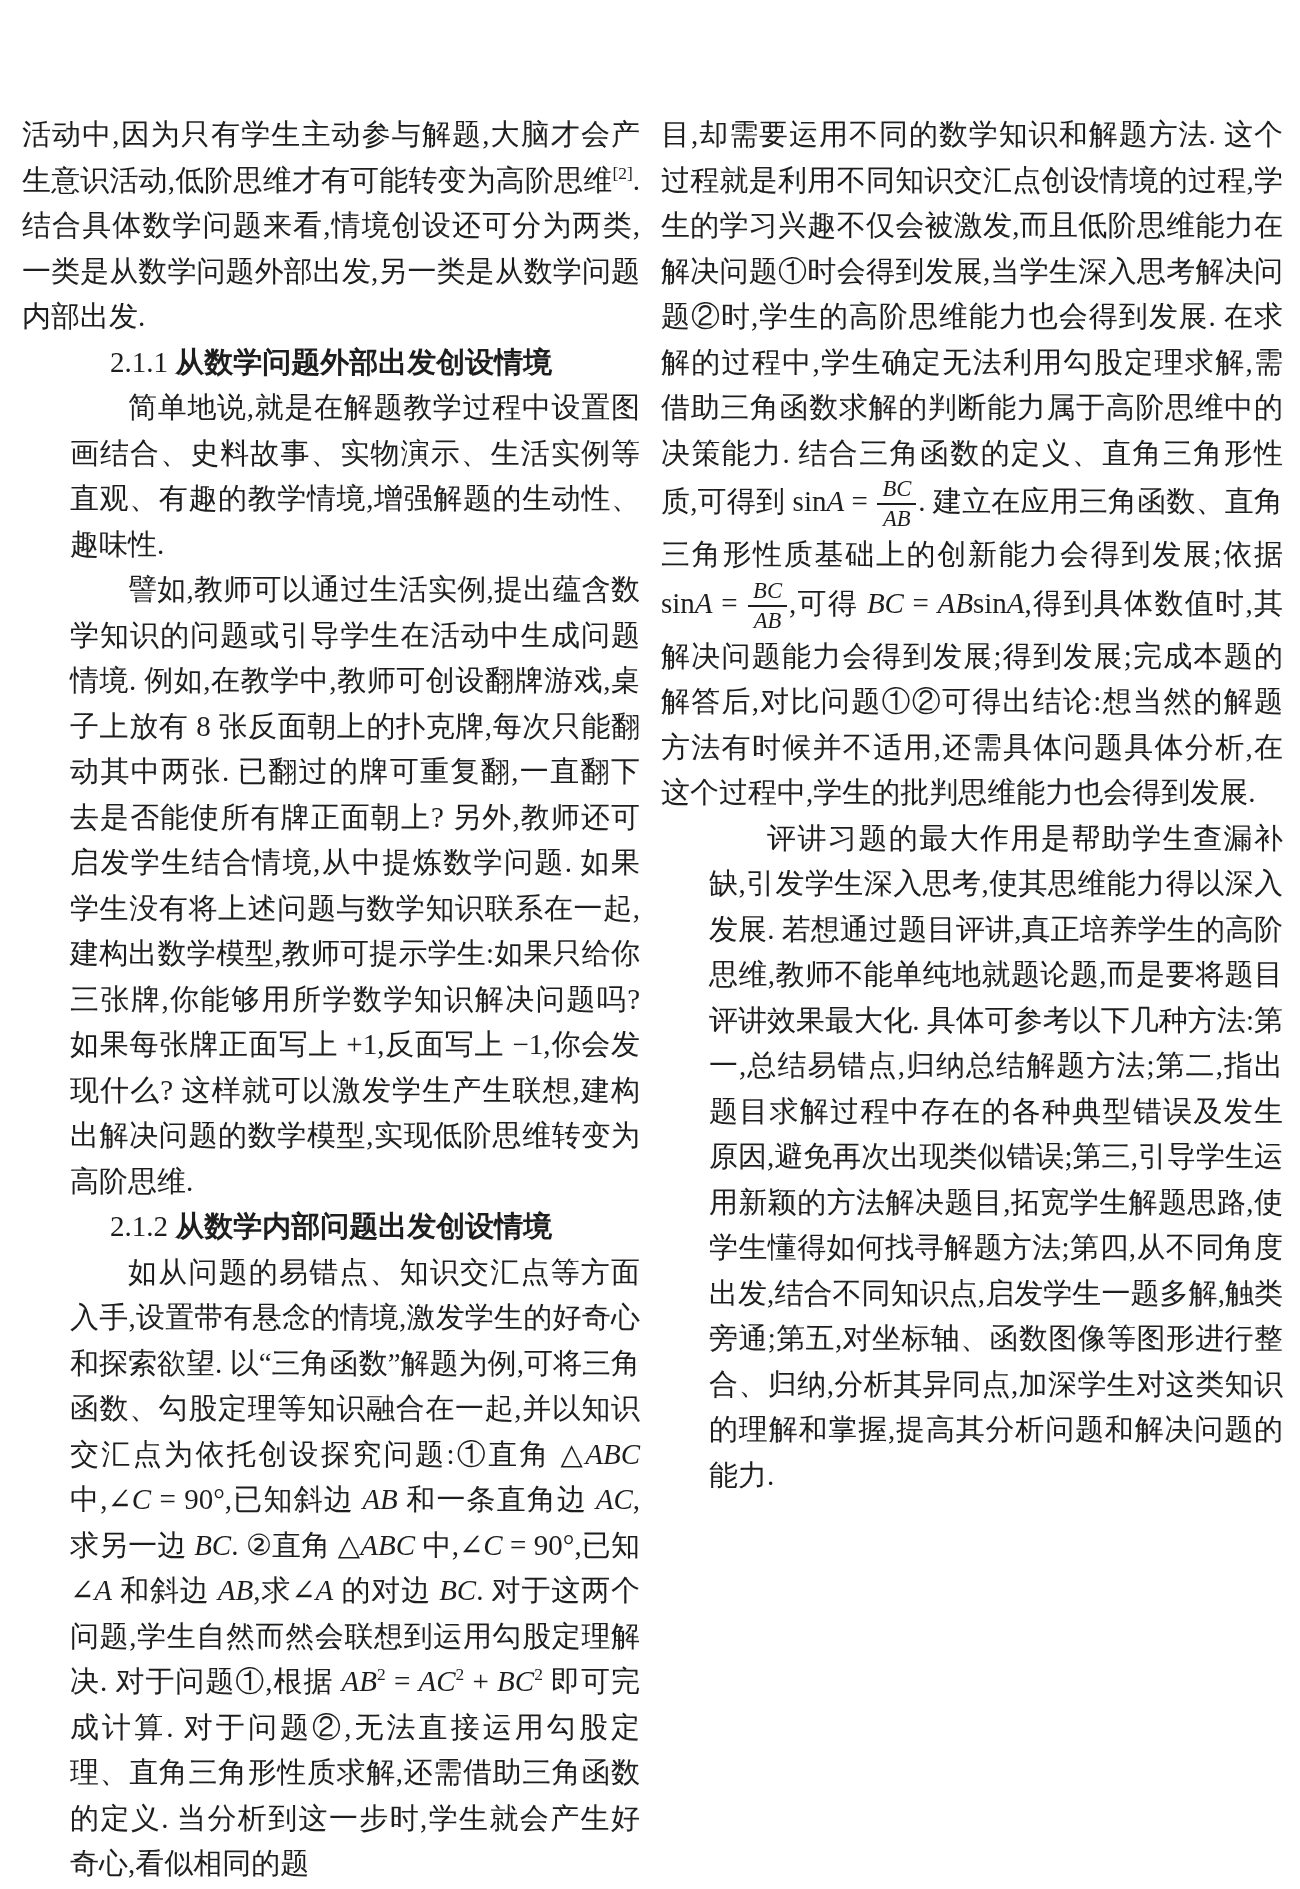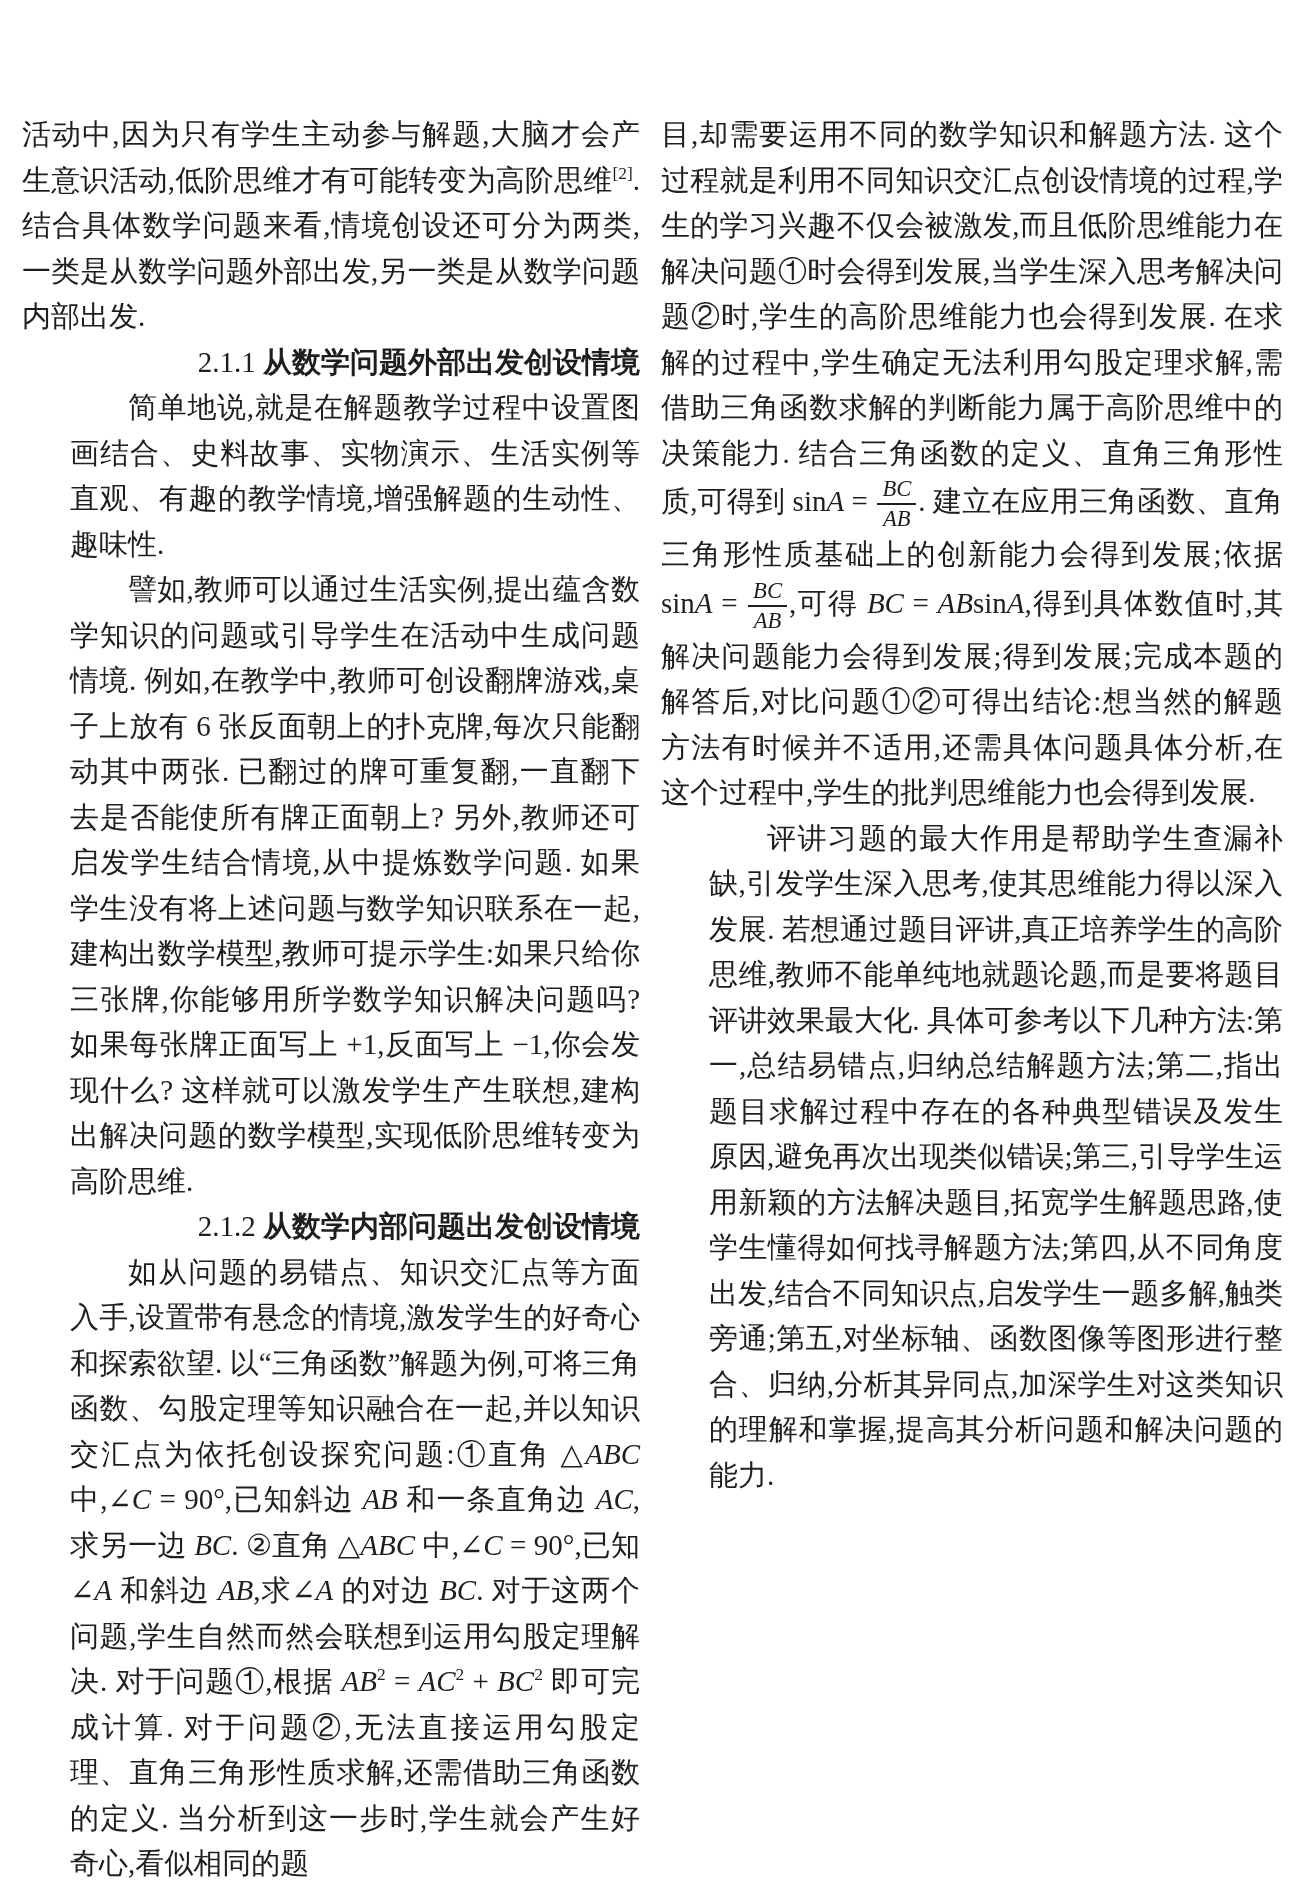"2.1.1 从数学问题外部出发创设情境" .heading { text-align: right -> center }
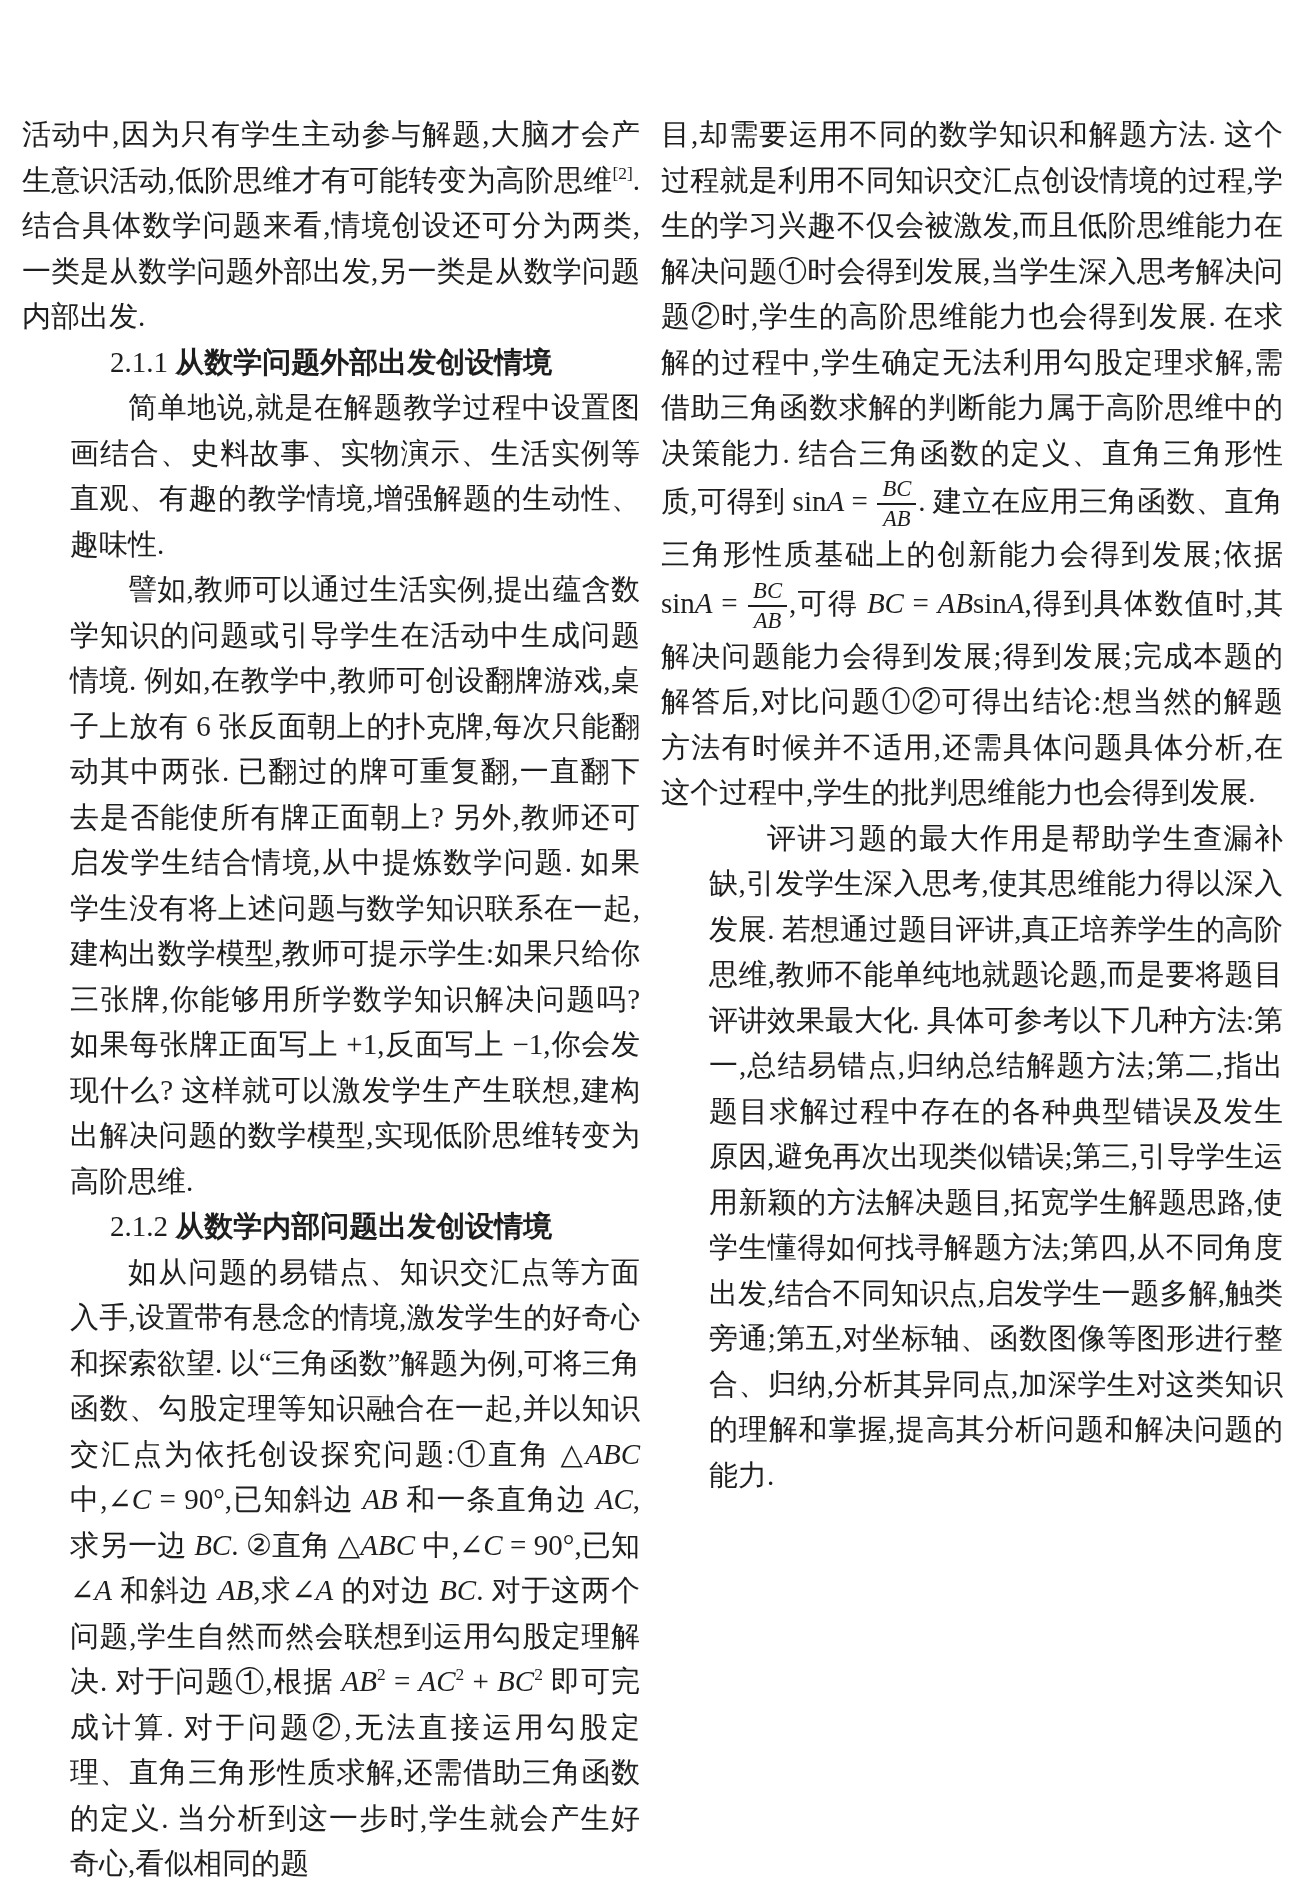"譬如,教师可以通过生活实例,提出蕴含数学知识的问题或引导学生在活动中生成问题情境" p.para { text: 6 -> 8 }
